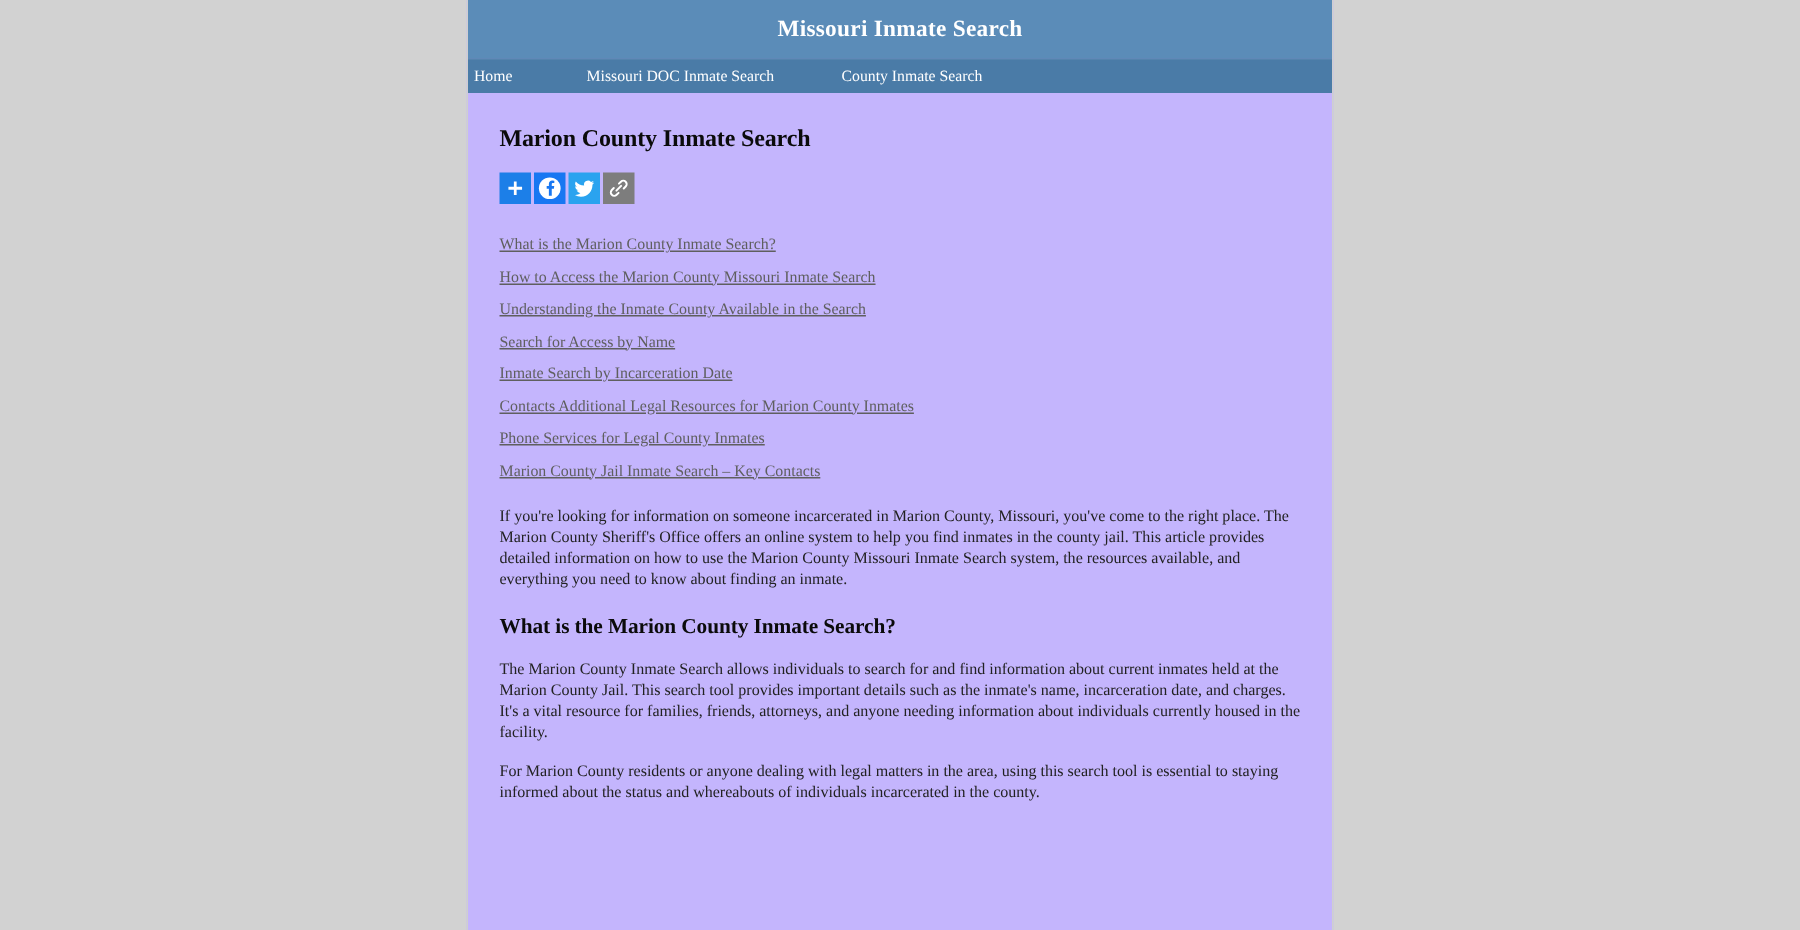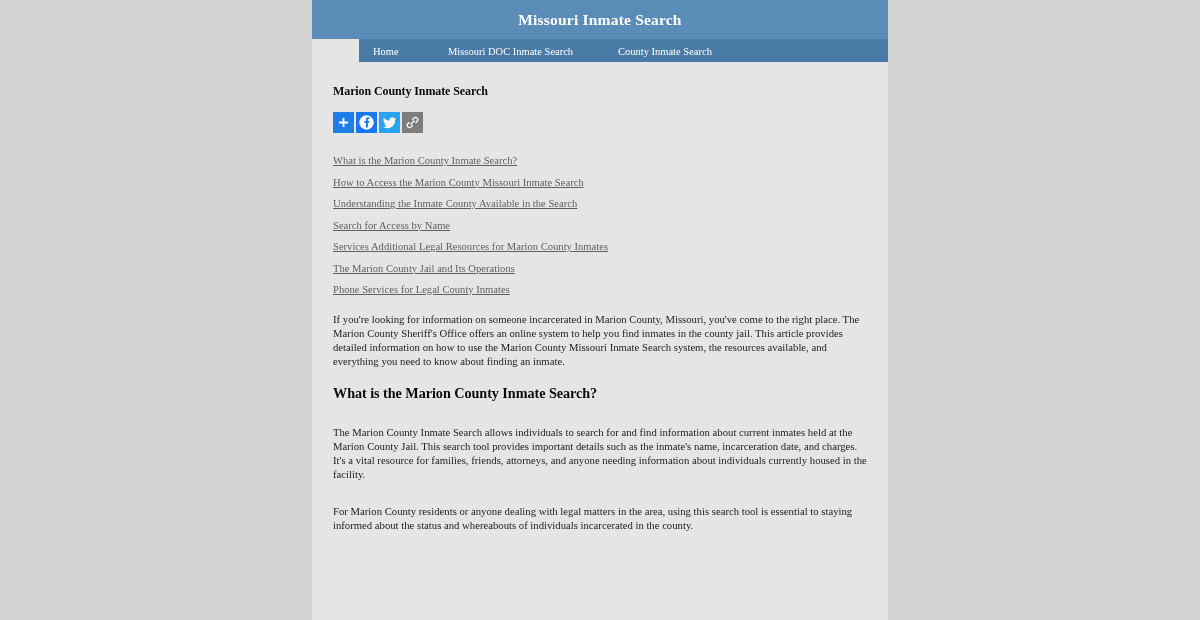"Missouri Inmate Search" .site { background: #e5e5e5 -> #c4b5fd }
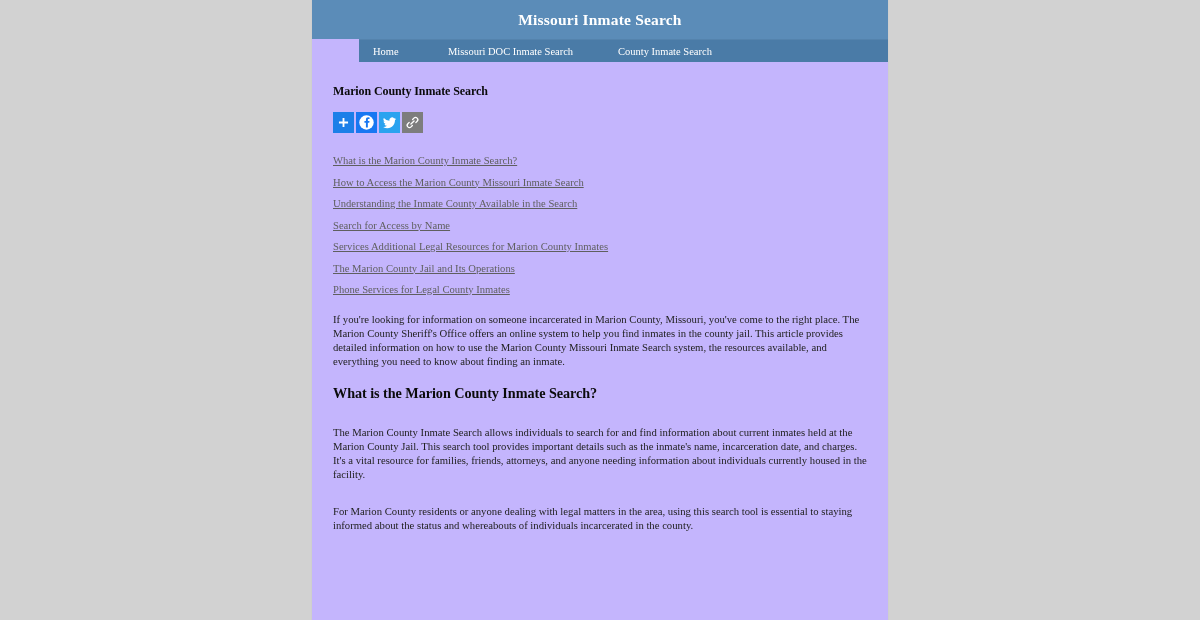"Home" .site-nav { margin-left: 47px -> none; padding-left: 14px -> 4px }
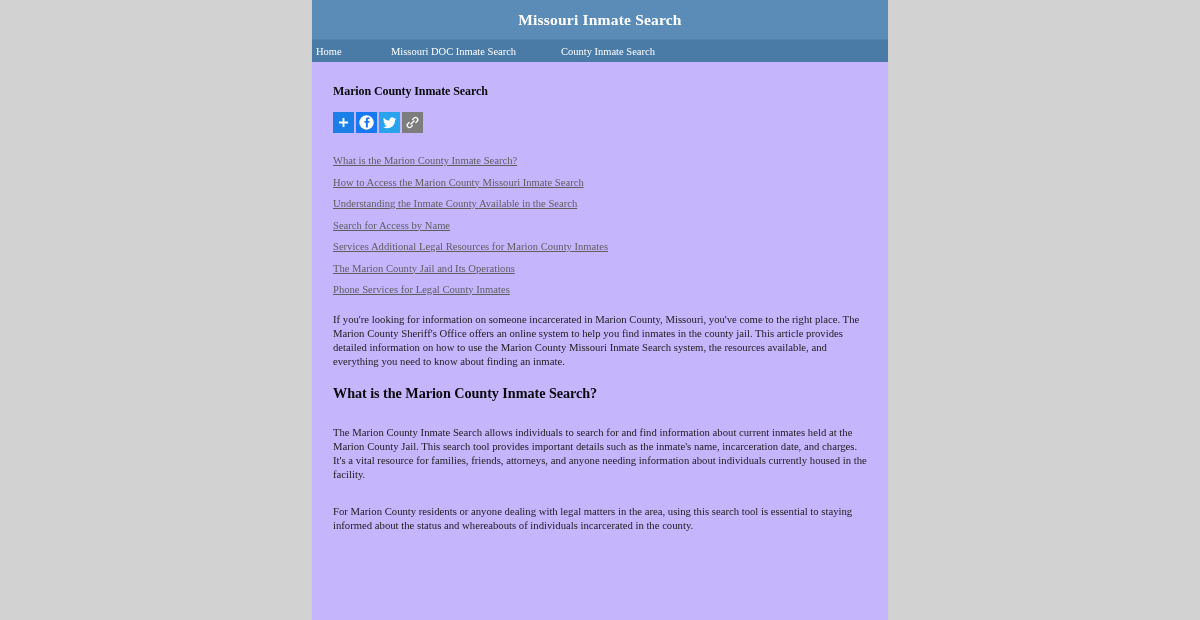"Marion County Inmate Search" h1.page-title { font-size: 12px -> 16px }
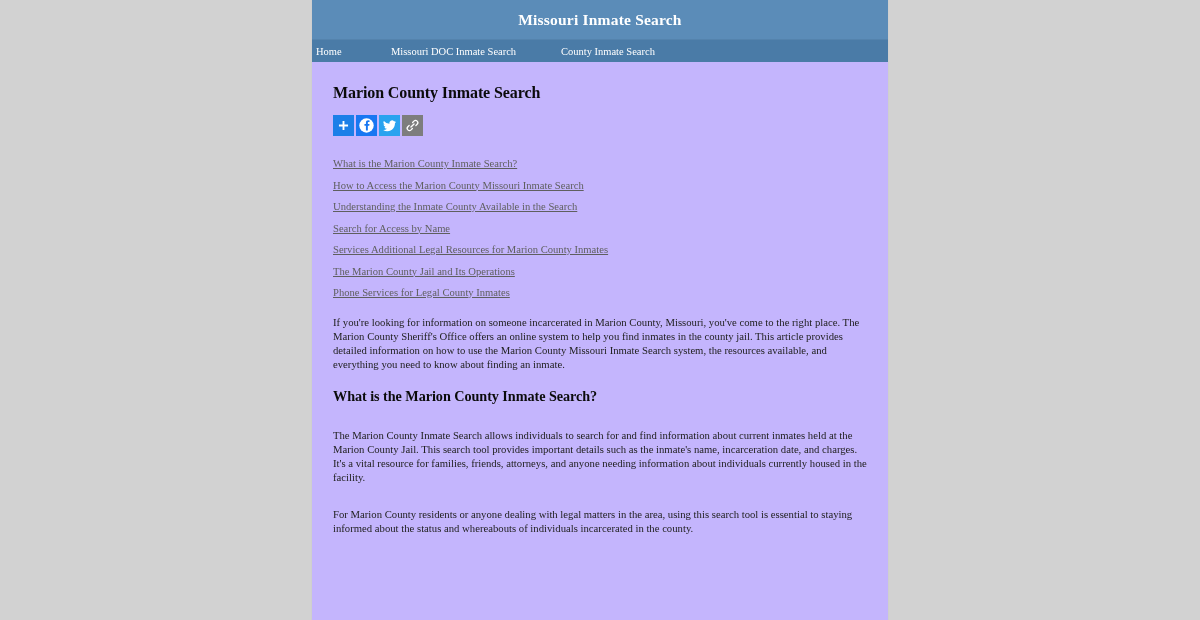"Inmate Search by Incarceration Date" li { html: none -> <li><a>Inmate Search by Incarceration Date</a></li> }
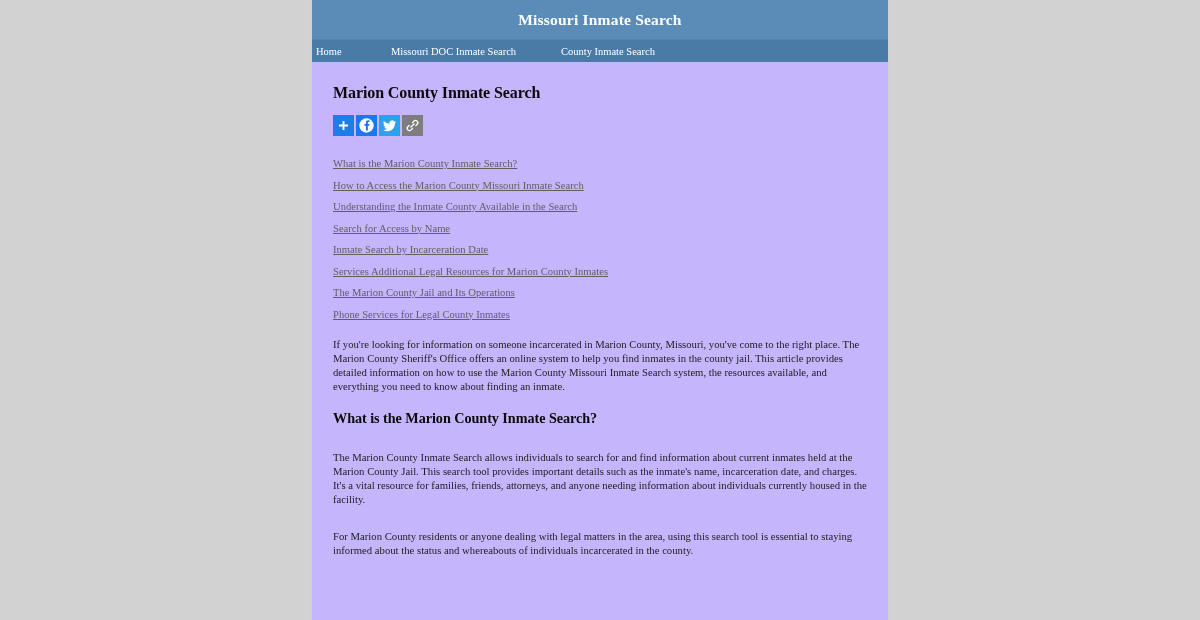"Services Additional Legal Resources for" a { text: Services -> Contacts }
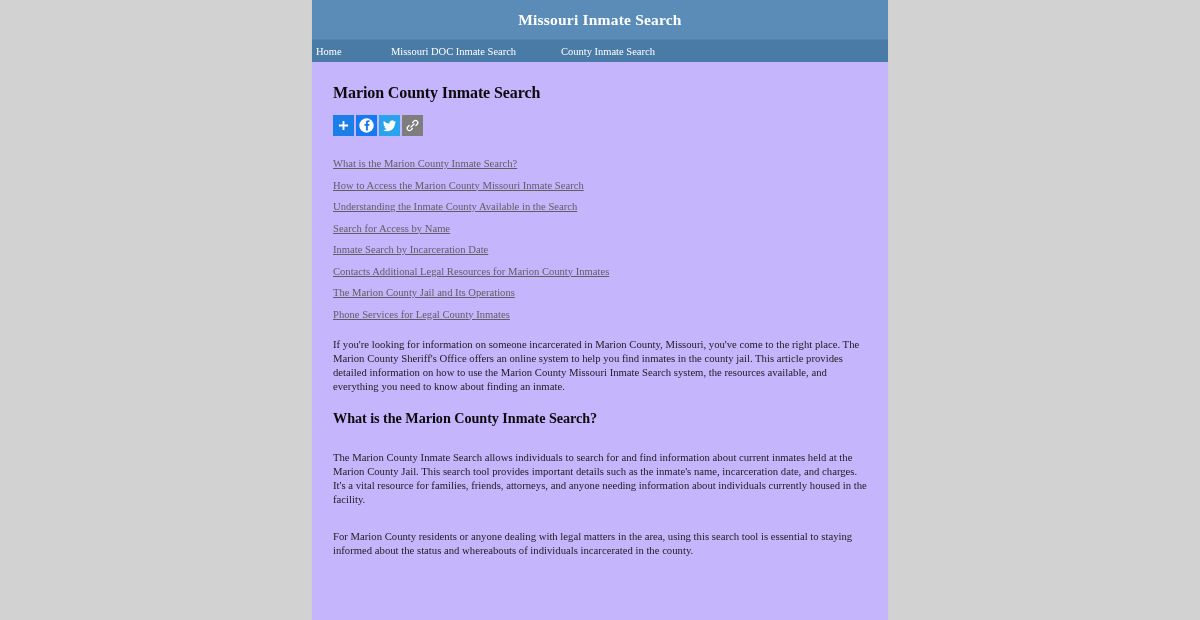"The Marion County Jail and" li { html: <li><a>The Marion County Jail and Its Operations</a></li> -> none }
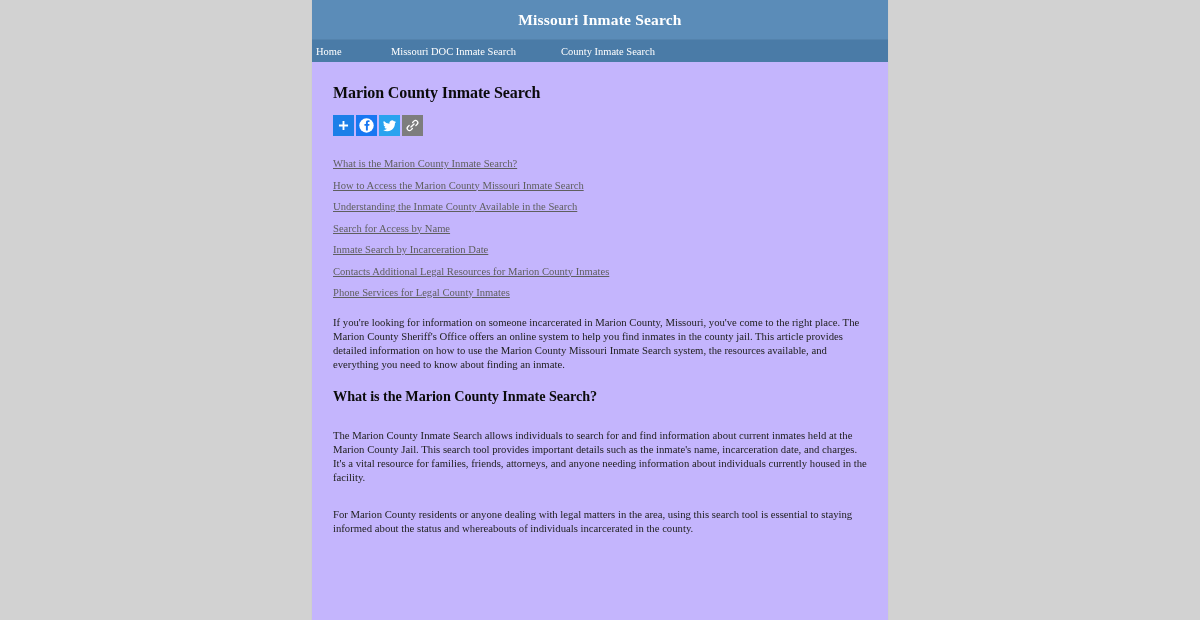"Marion County Jail Inmate Search" li { html: none -> <li><a>Marion County Jail Inmate Search – Key Contacts</a></li> }
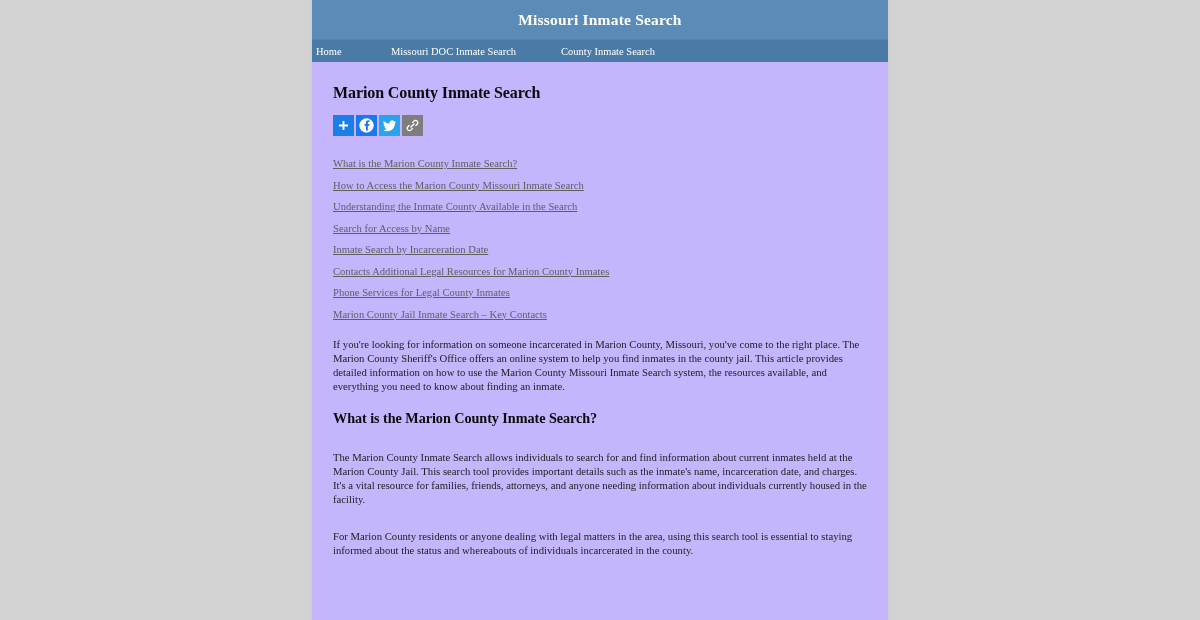"The Marion County Inmate Search" .body-p.tight { margin-top: 23px -> 12px }
